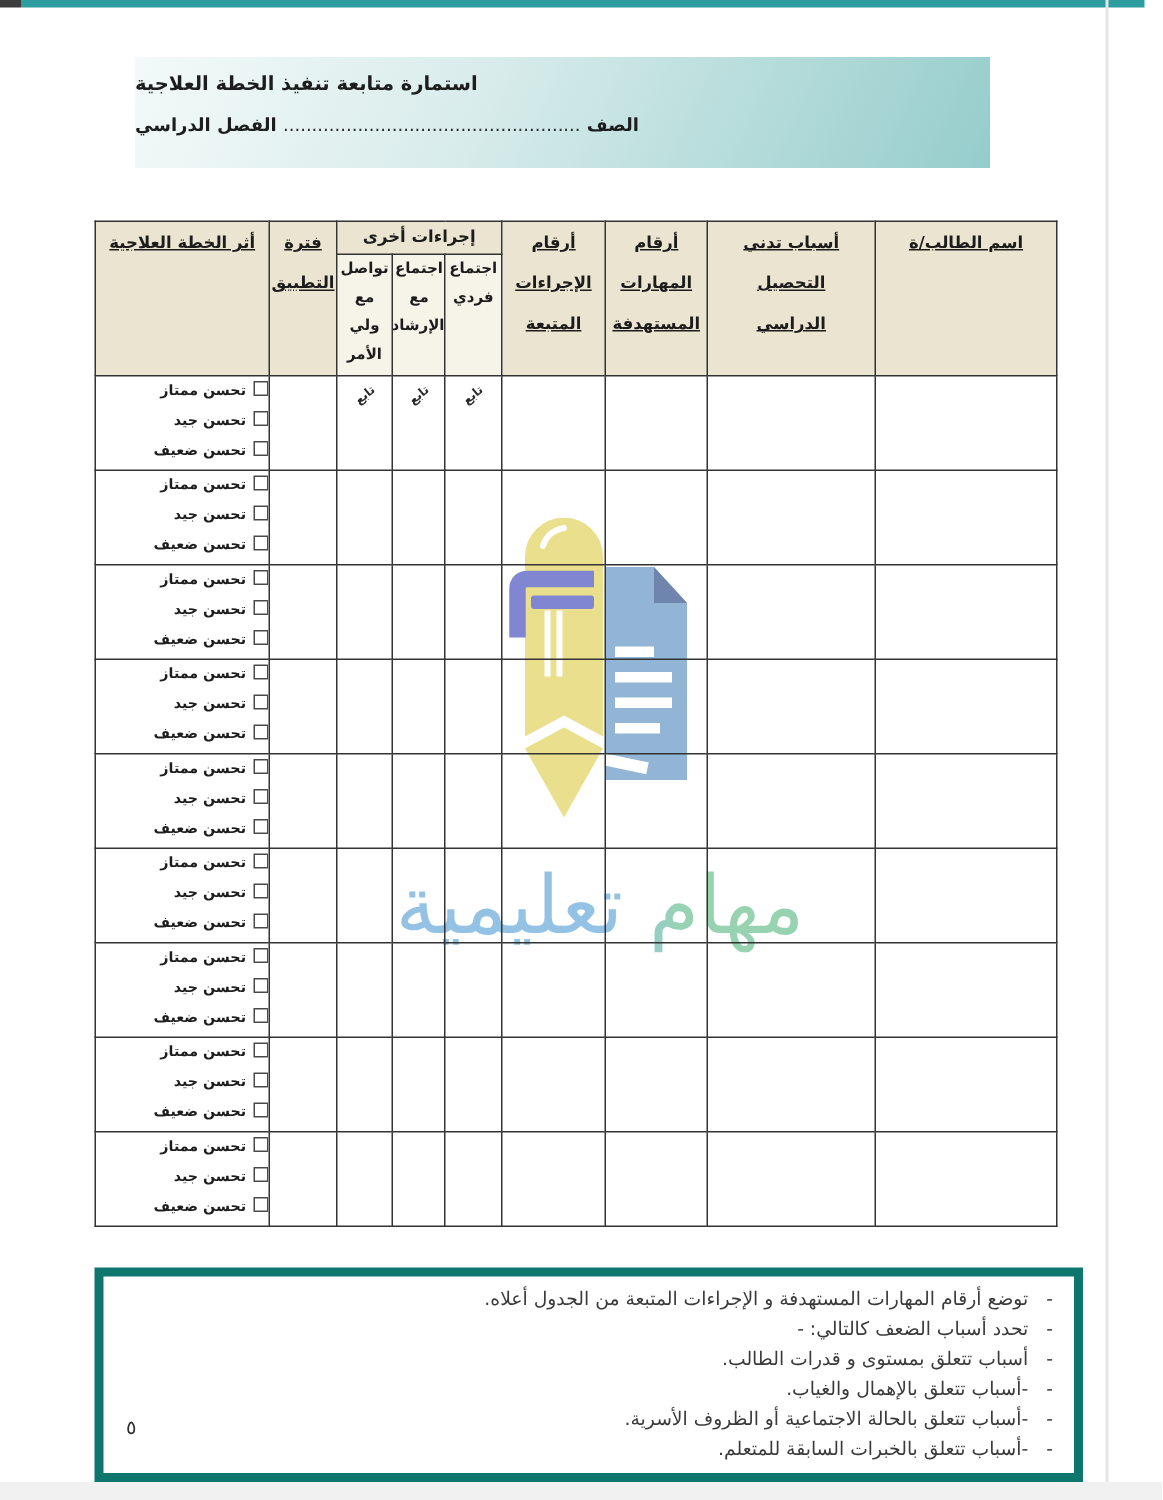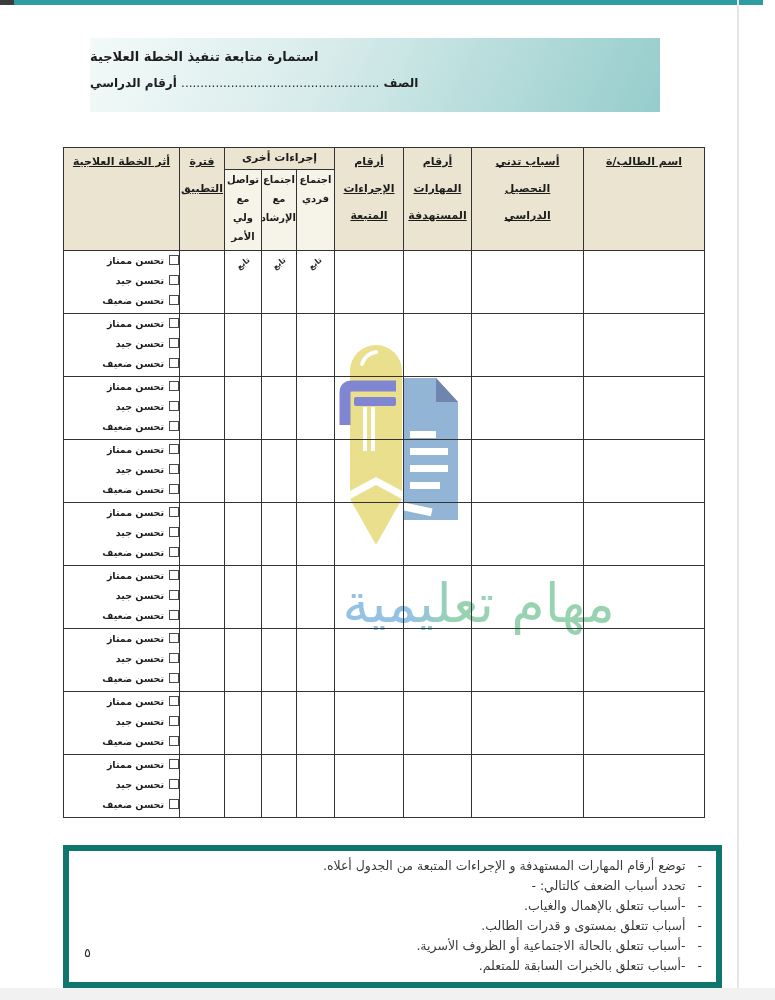"أرقام الدراسي" span { text: أرقام -> الفصل }
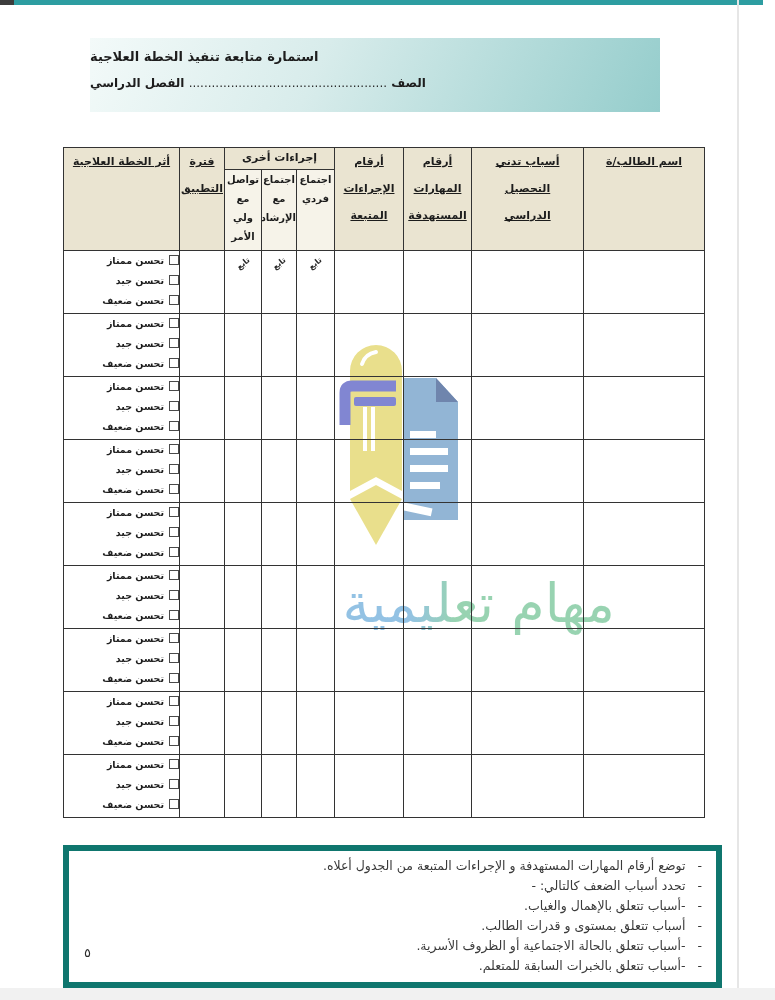"مهام تعليمية" .wm-text { text-align: right -> center }
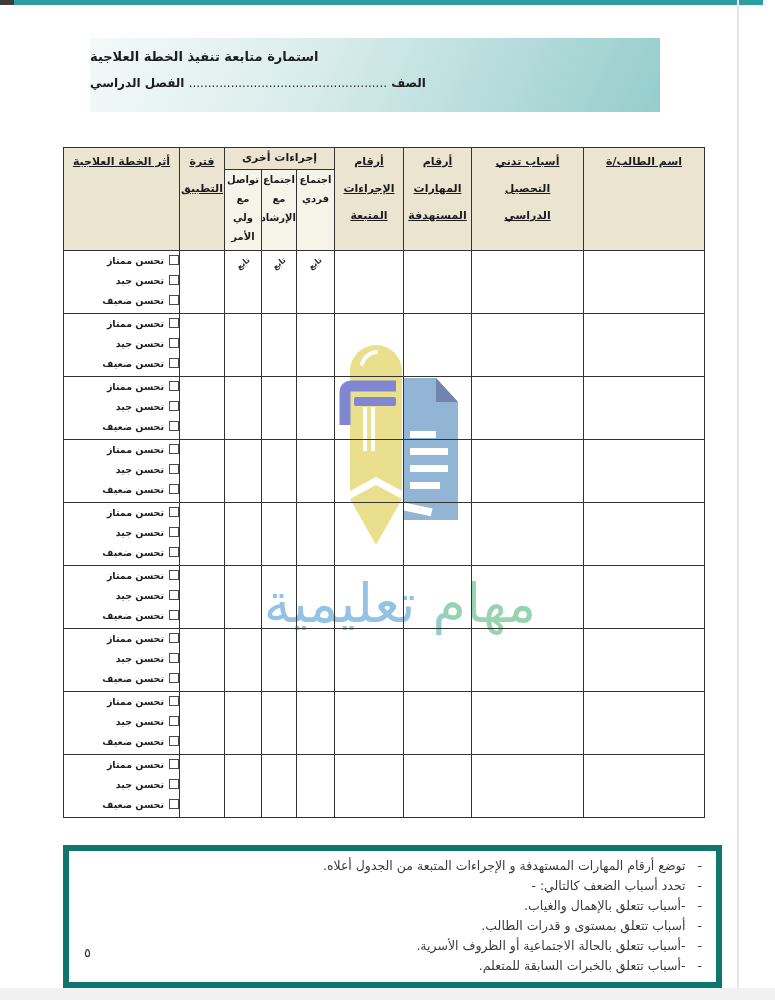"--أسباب تتعلق بالإهمال والغياب." div.note-line { order: before "-أسباب تتعلق بمستوى و قدرات" -> after "-أسباب تتعلق بمستوى و قدرات" }
